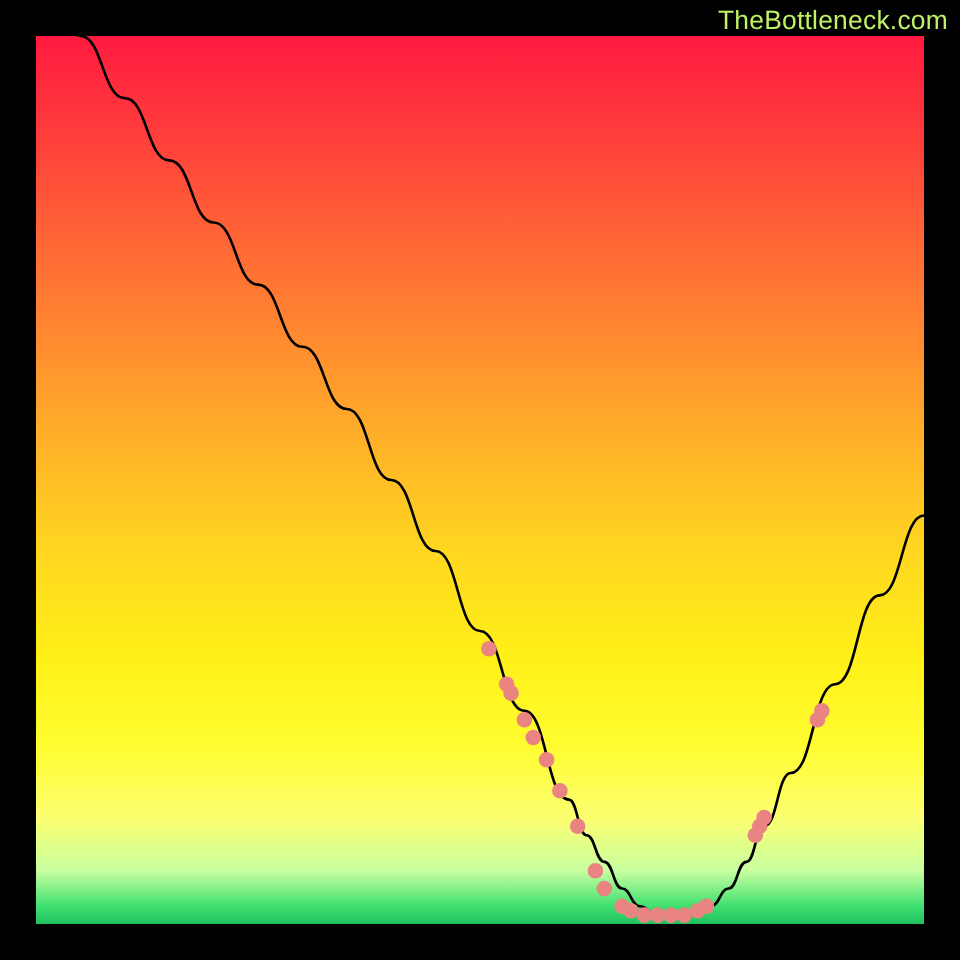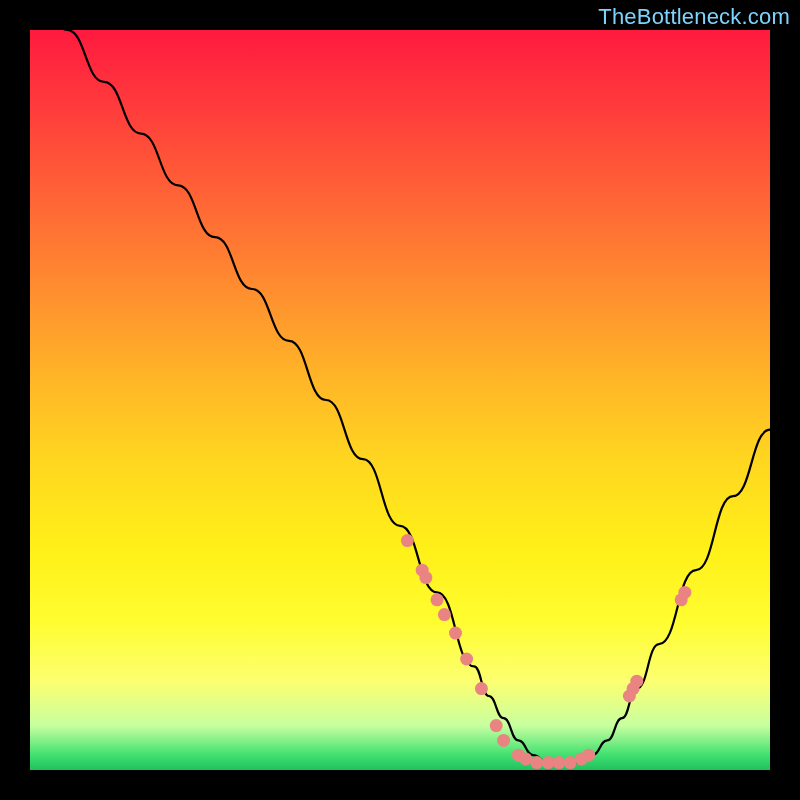"TheBottleneck.com" .watermark { color: #7dd3fc -> #bef264 }
